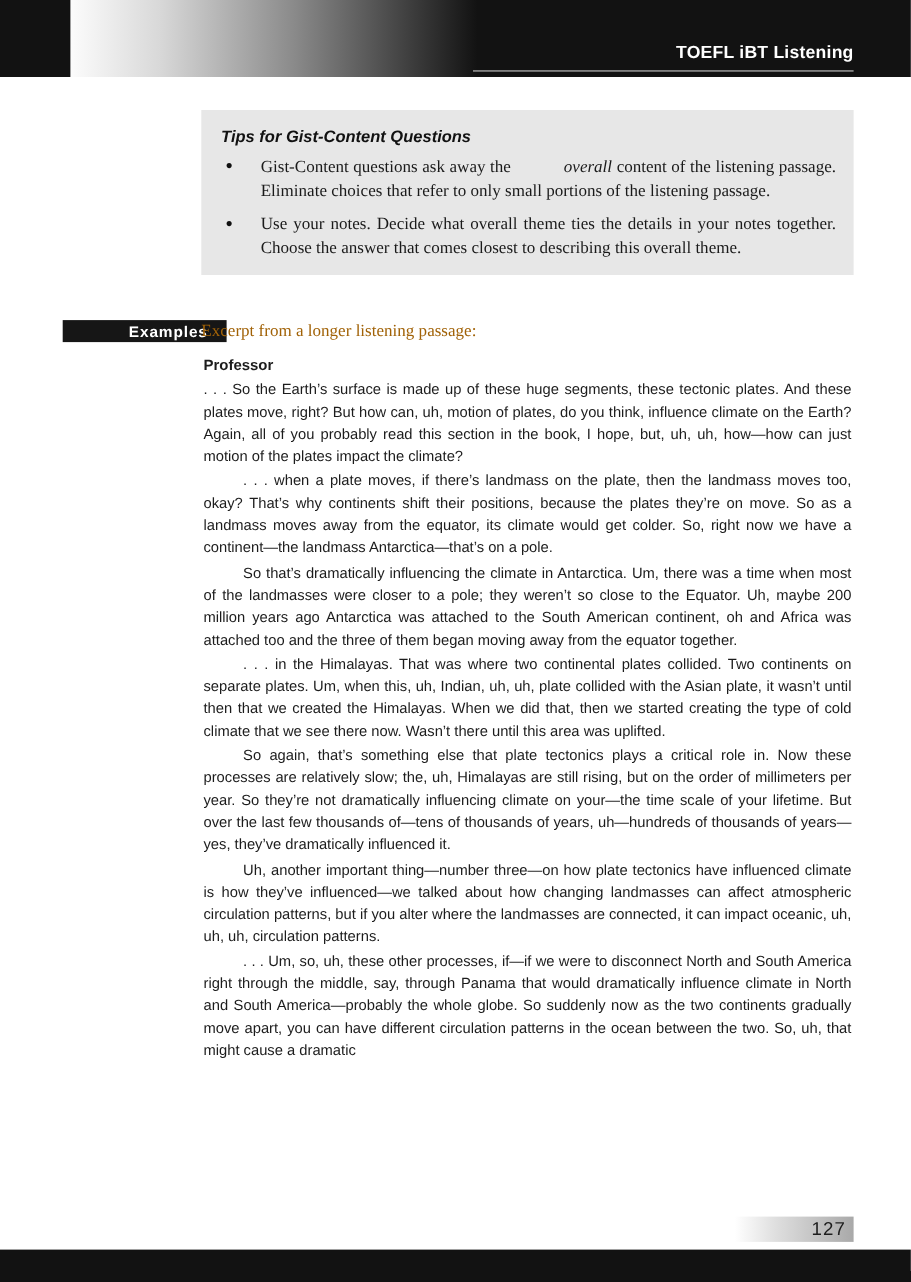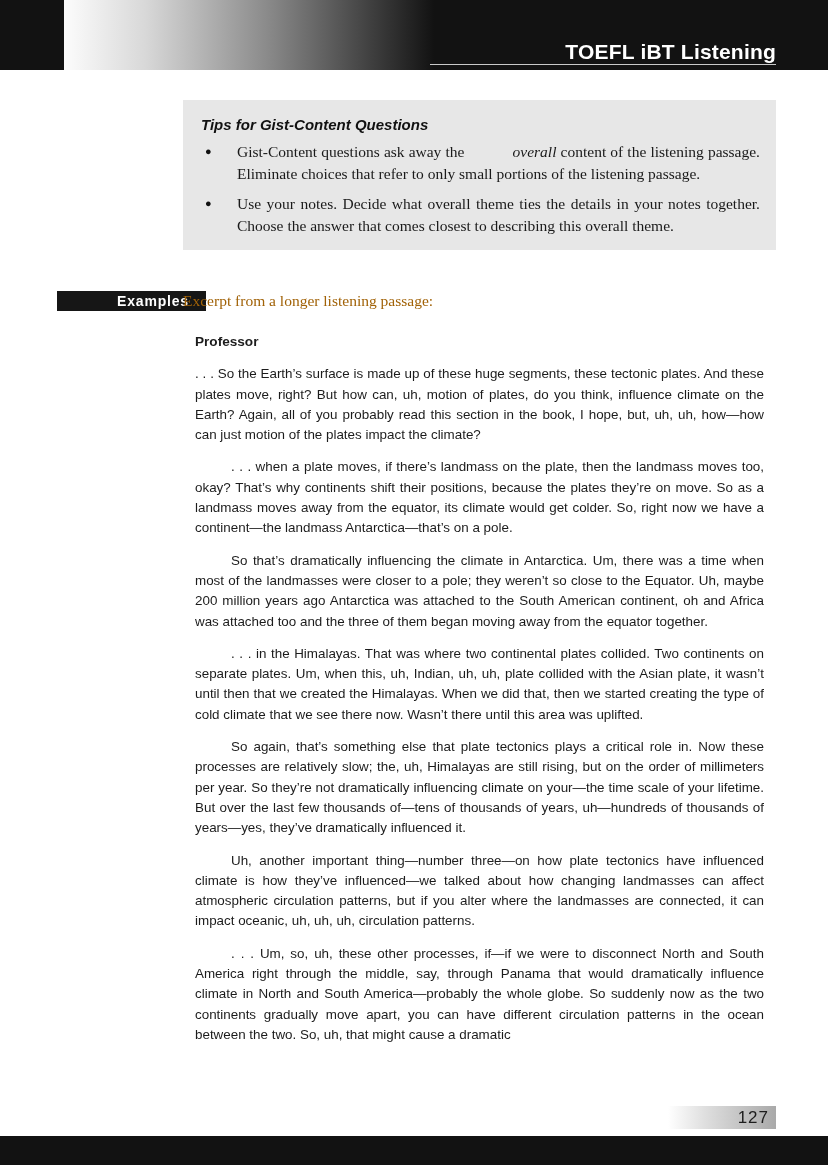"TOEFL iBT Listening" .header-title { font-size: 21px -> 16px }
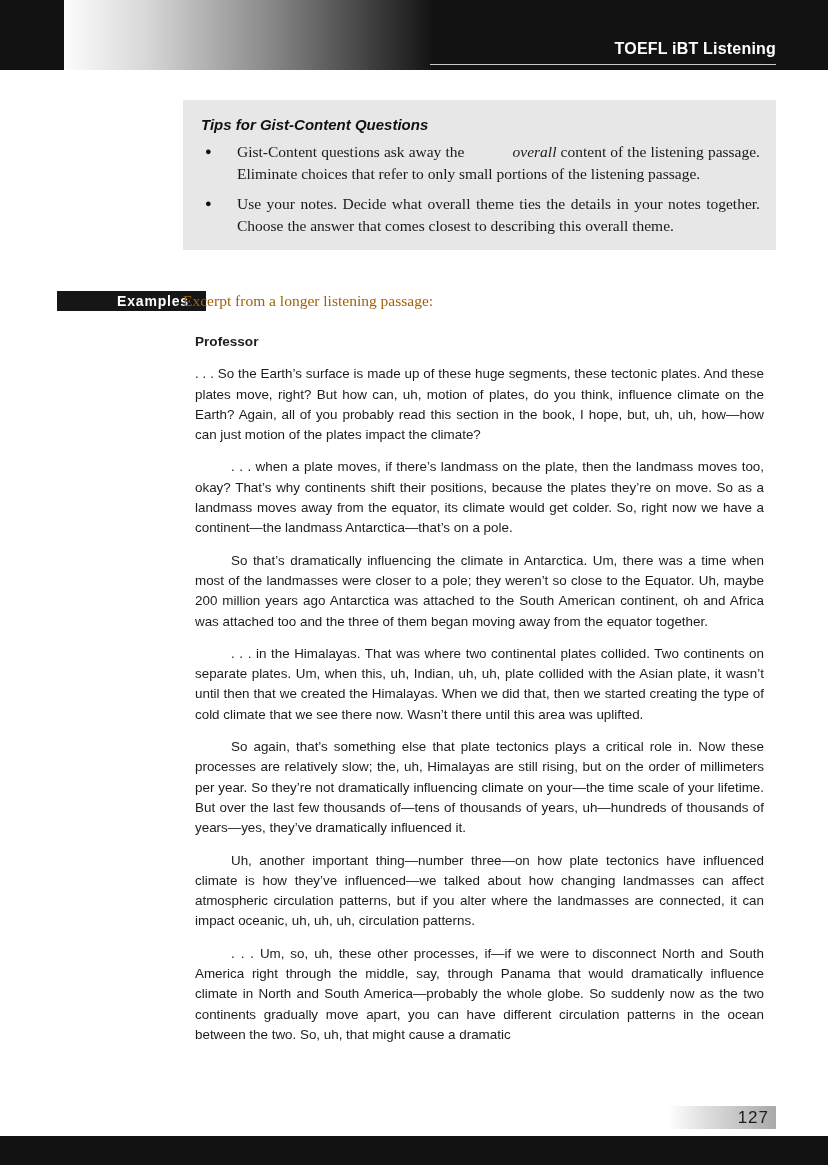"Professor" .passage p { margin: 12px -> 2px }
